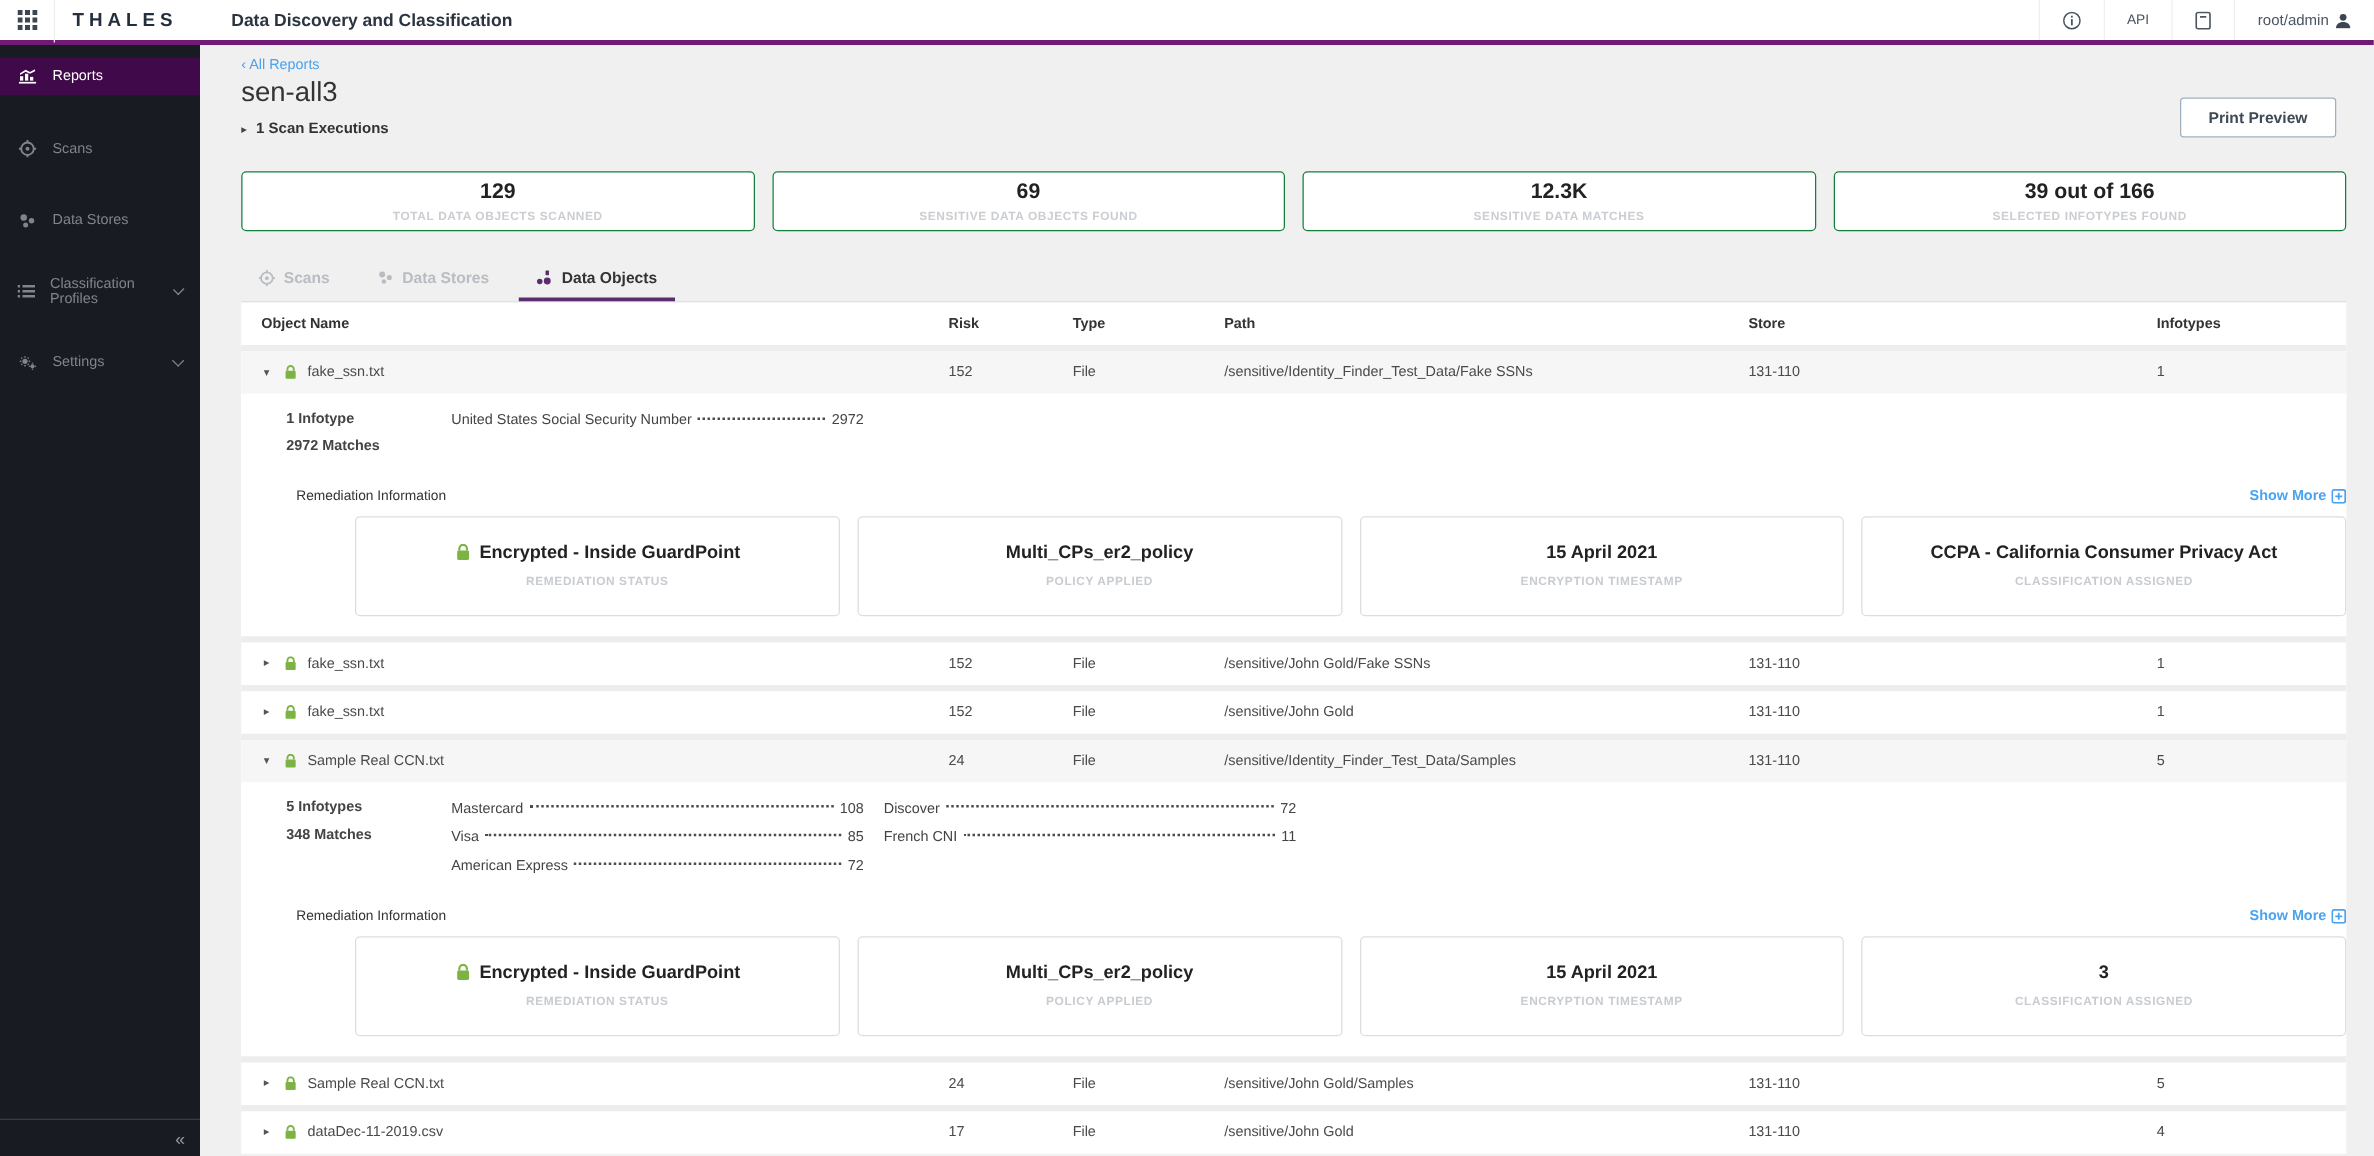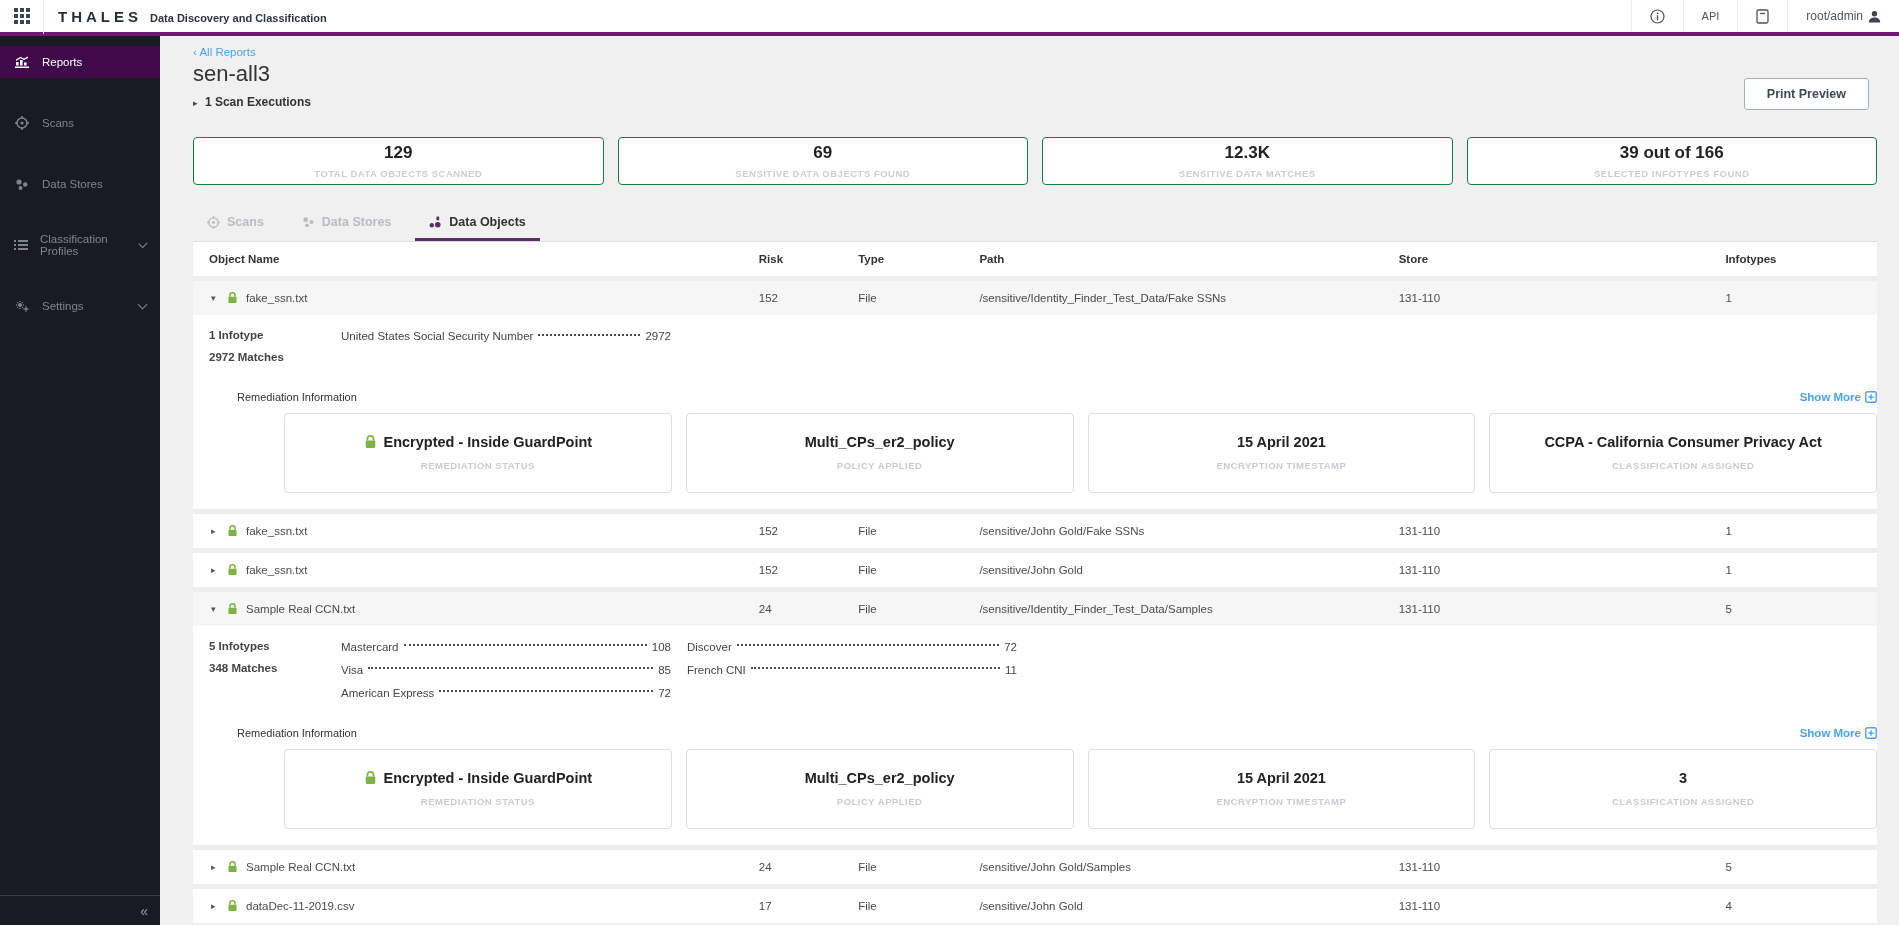"Data Discovery and Classification" .product { font-size: 11px -> 14px; margin-left: none -> 35px }
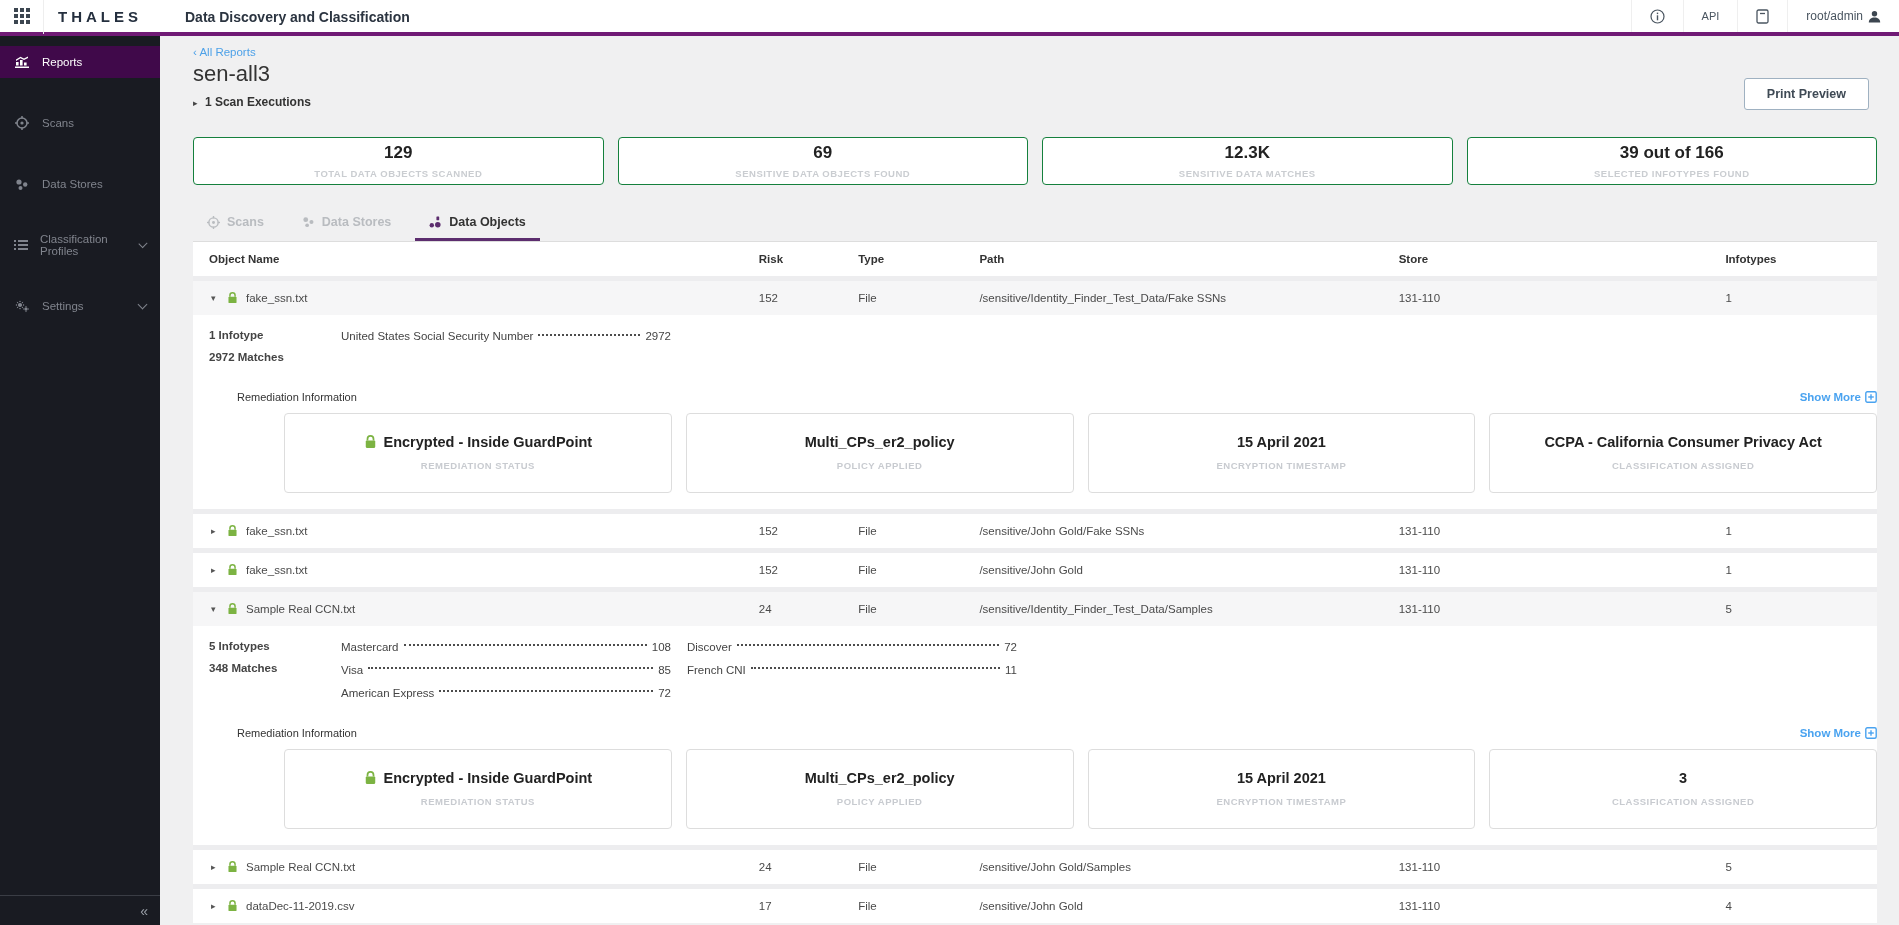"Reports" .side-item { padding: 16px 14px -> 0 14px }
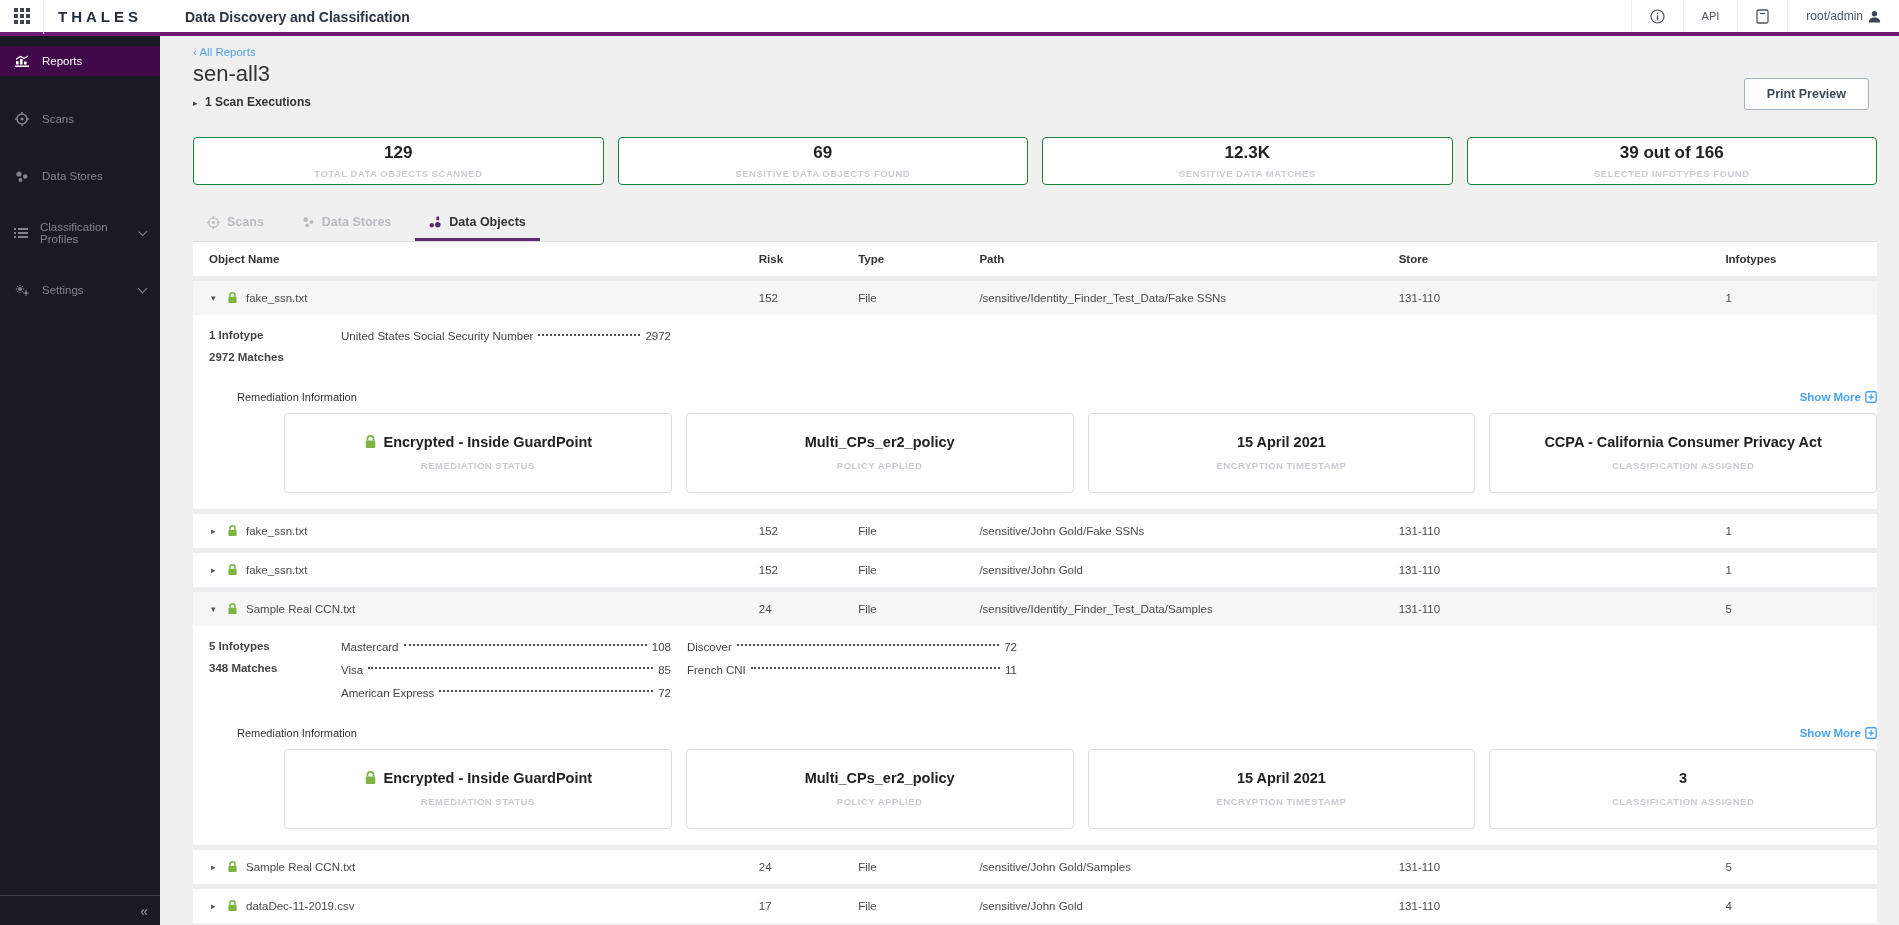"1 Infotype" .detail { padding: 10px 0 12px 16px -> 10px 0 12px 36px }
